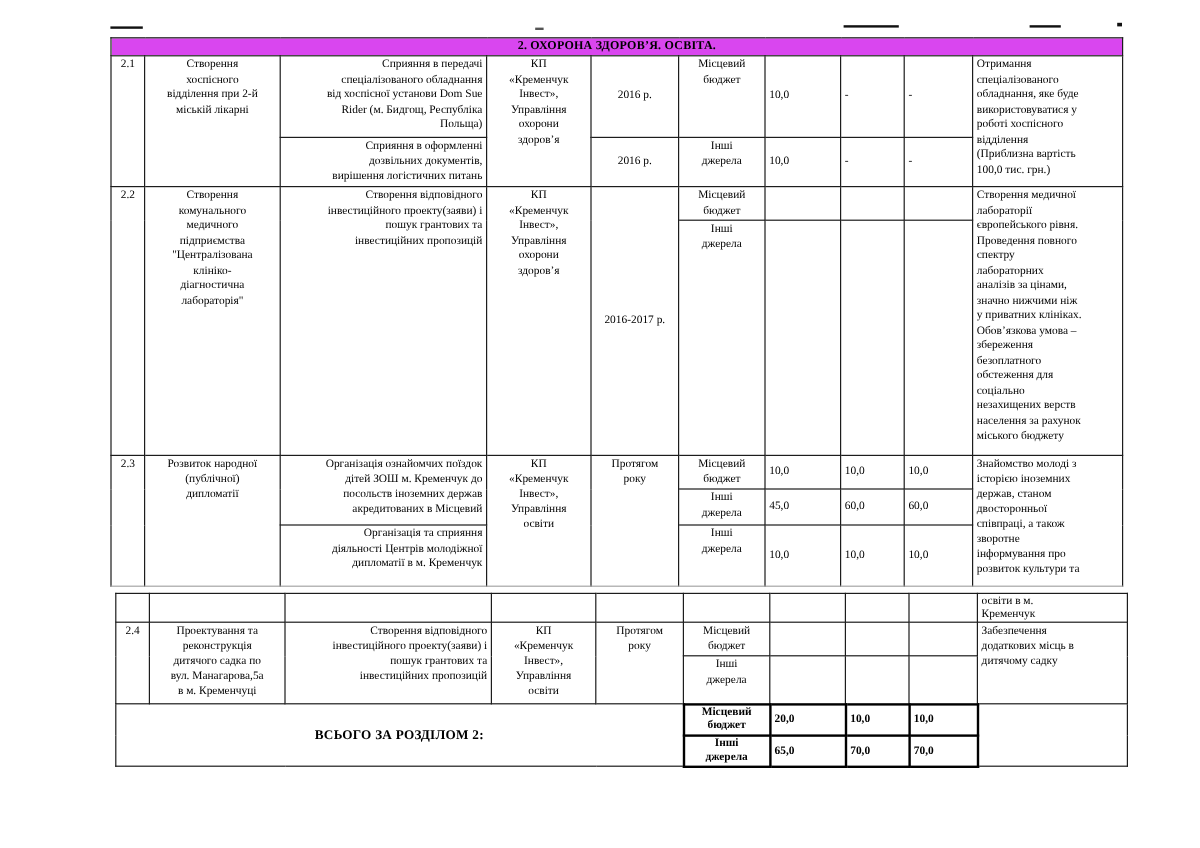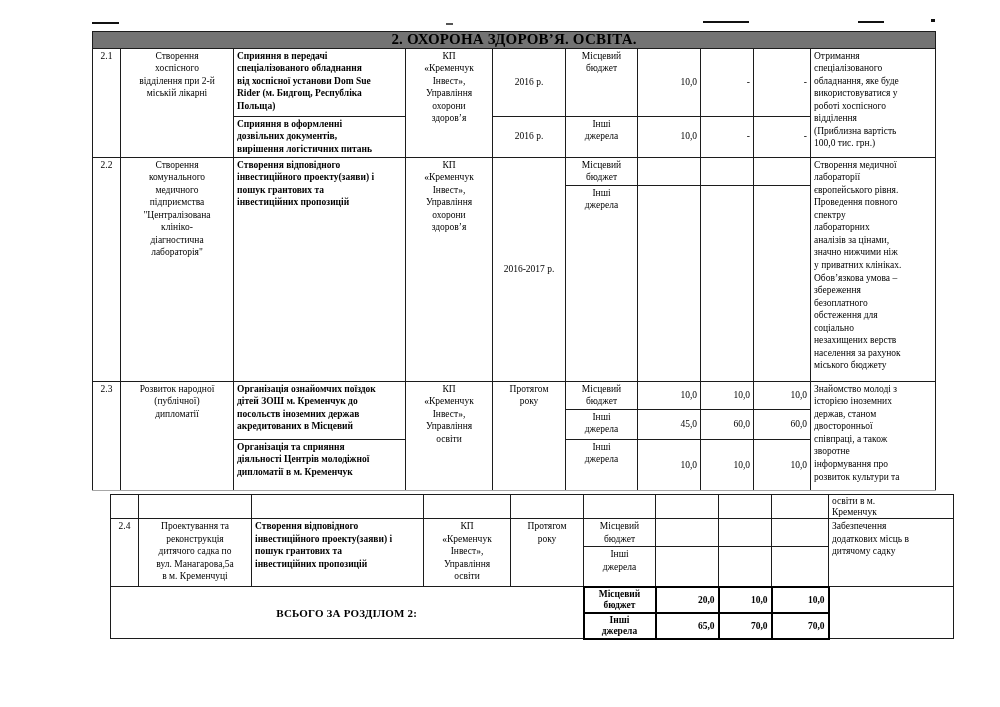"2. ОХОРОНА ЗДОРОВ’Я. ОСВІТА." th.sec { background: #737373 -> #d946ef; font-size: 15px -> 10px }
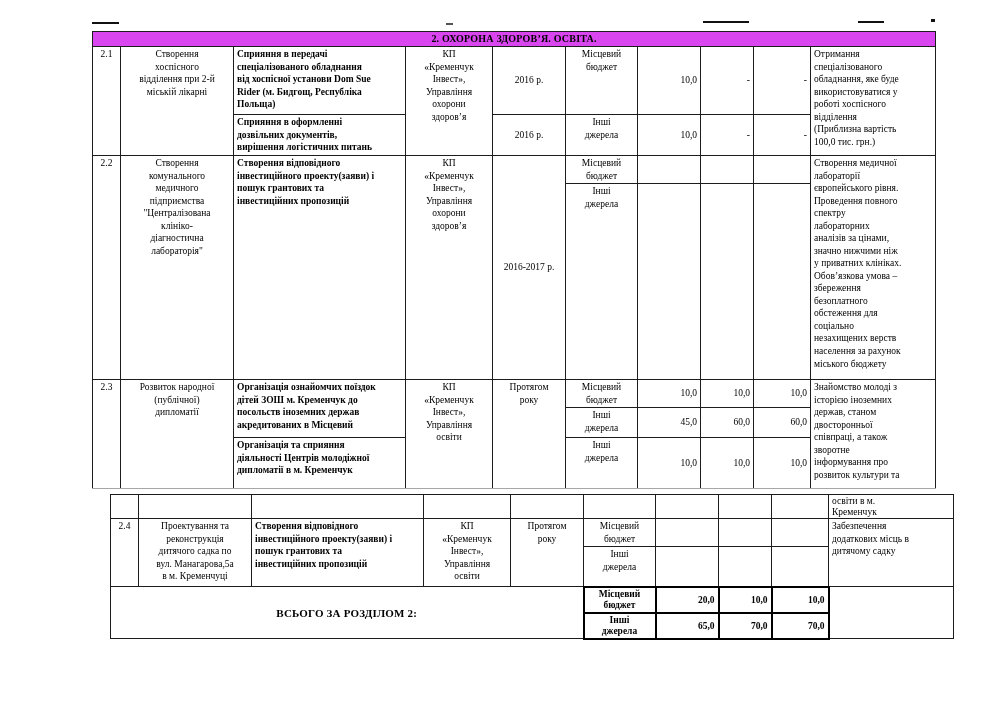"Сприяння в передачі" td.meas { font-weight: bold -> none; text-align: left -> right }
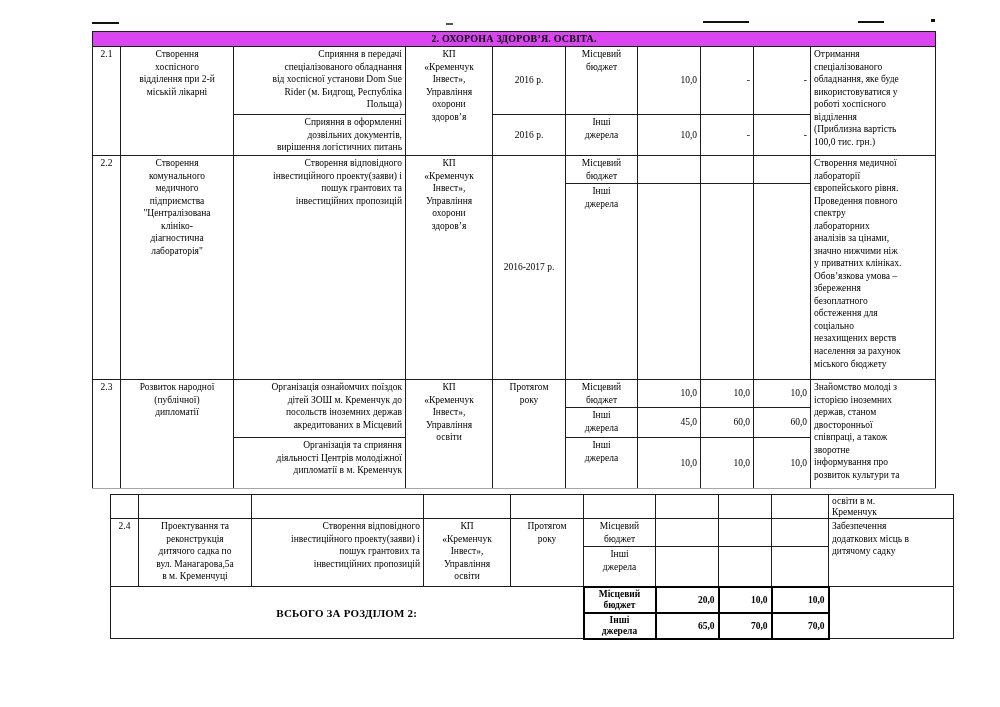"10,0" td.val { text-align: right -> left }
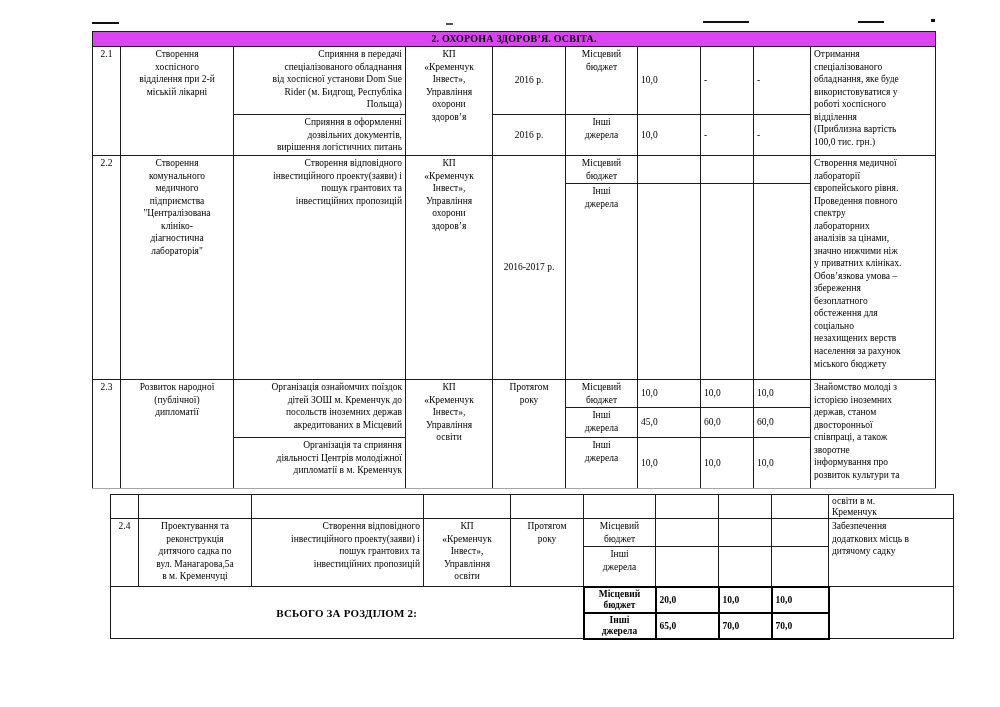"освіти в м." table.t { left: 110px -> 96px }
